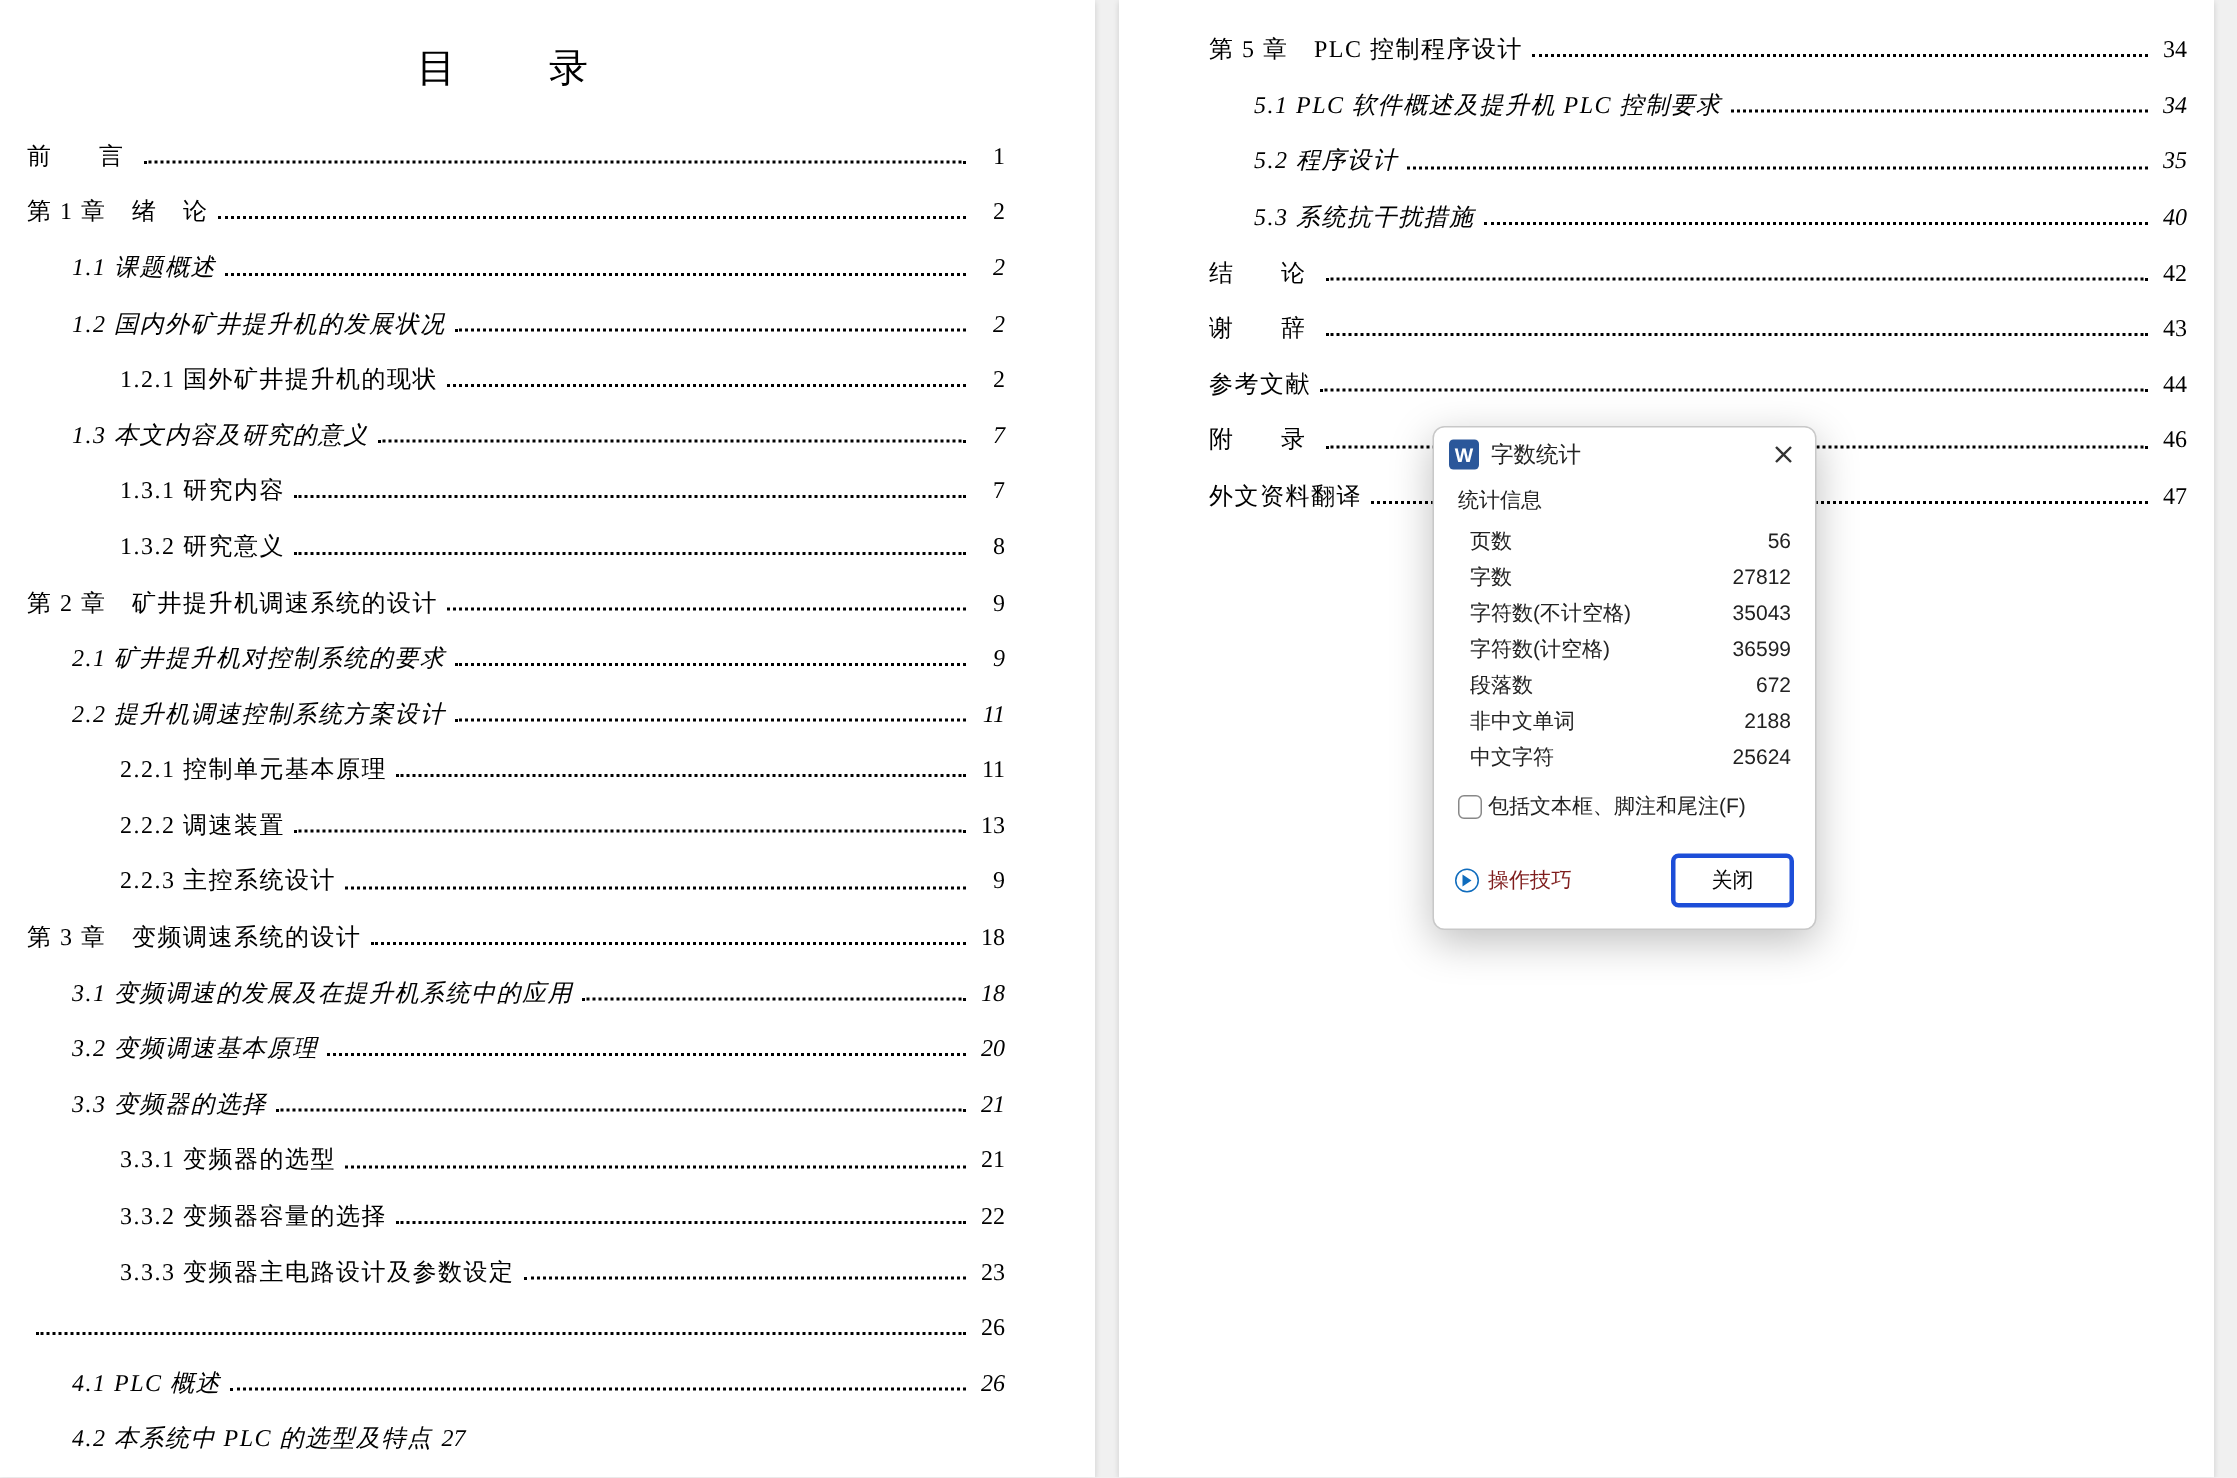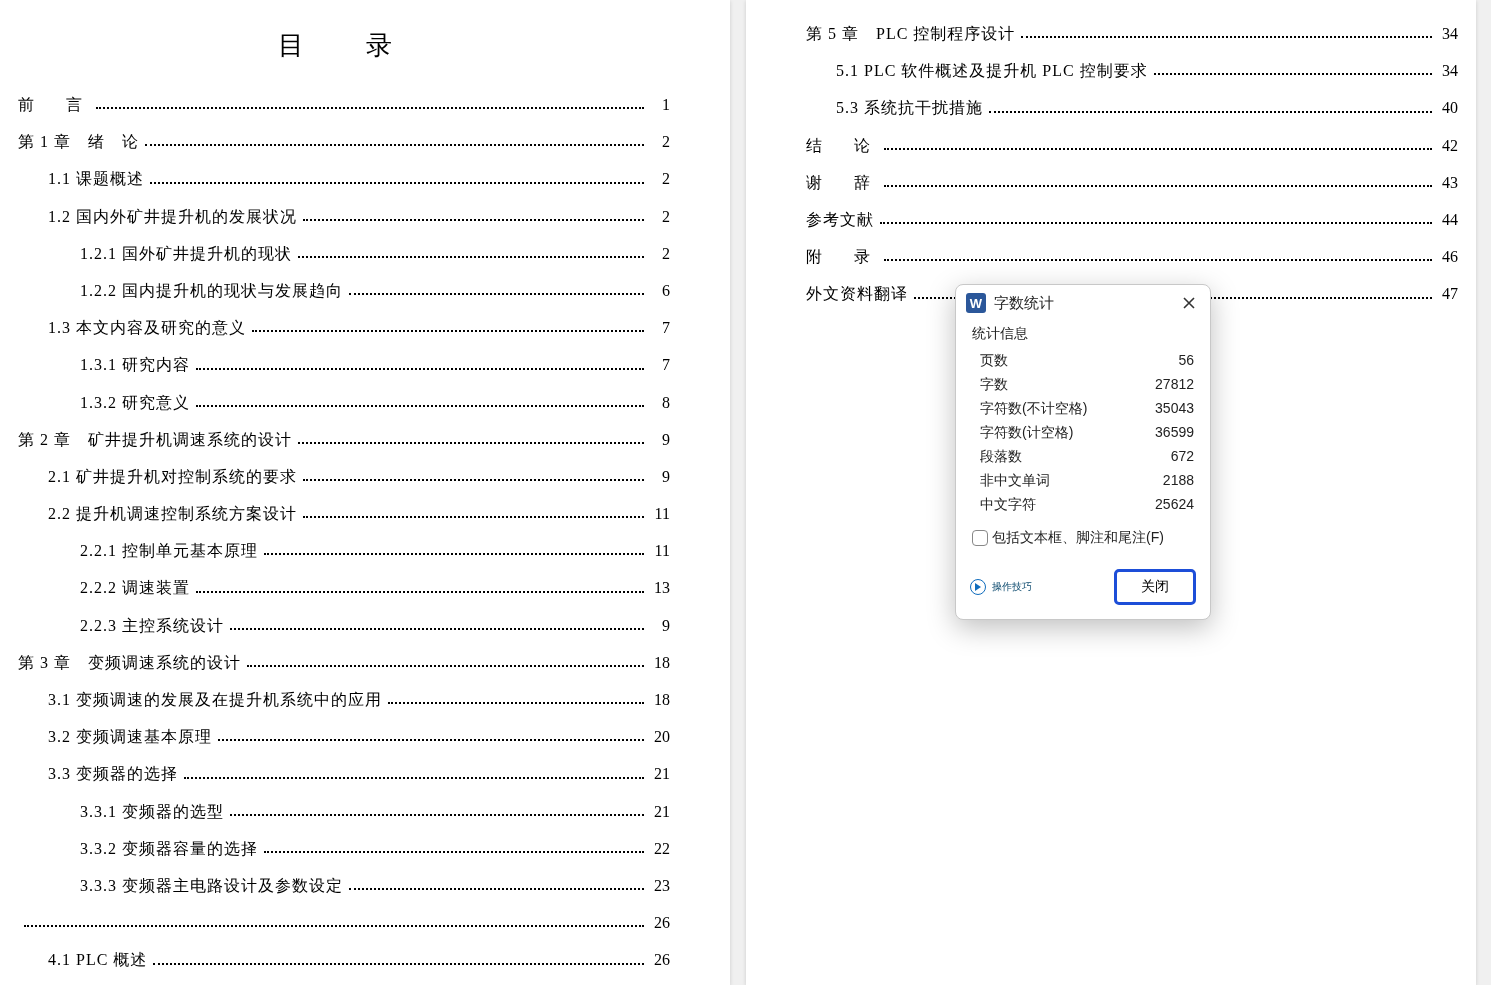"5.1 PLC 软件概述及提升机 PLC 控制要求" .toc-line.lvl2 { font-style: none -> italic }
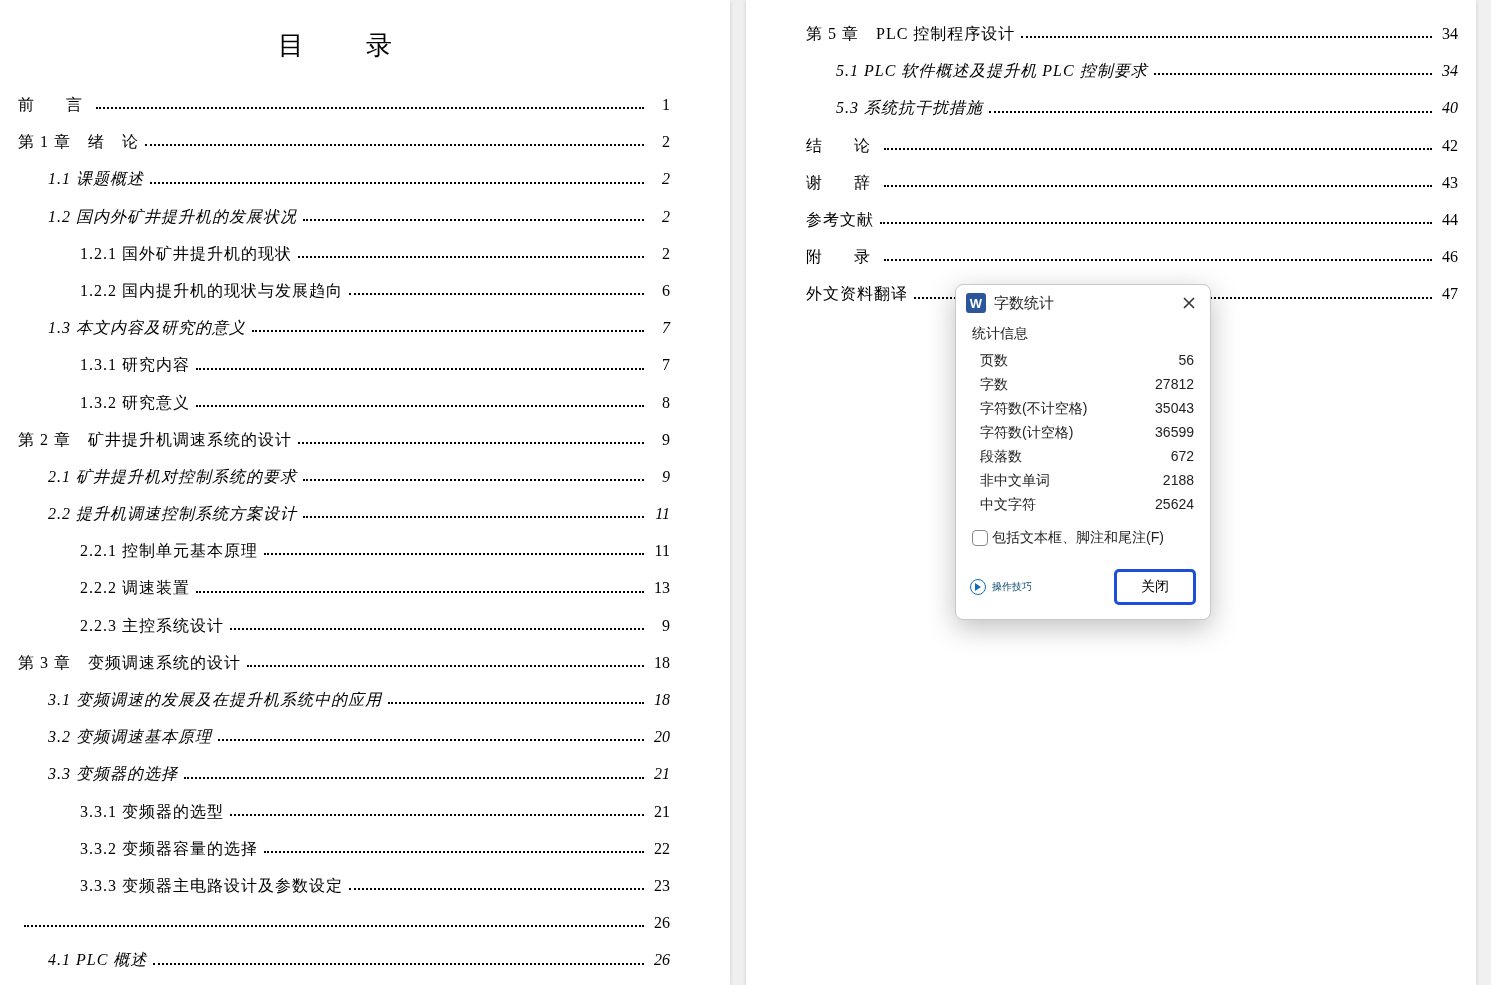"5.2 程序设计" div.toc-line { html: none -> <div> <span>5.2 程序设计</span> <span></span> <span>35</span> </div> }
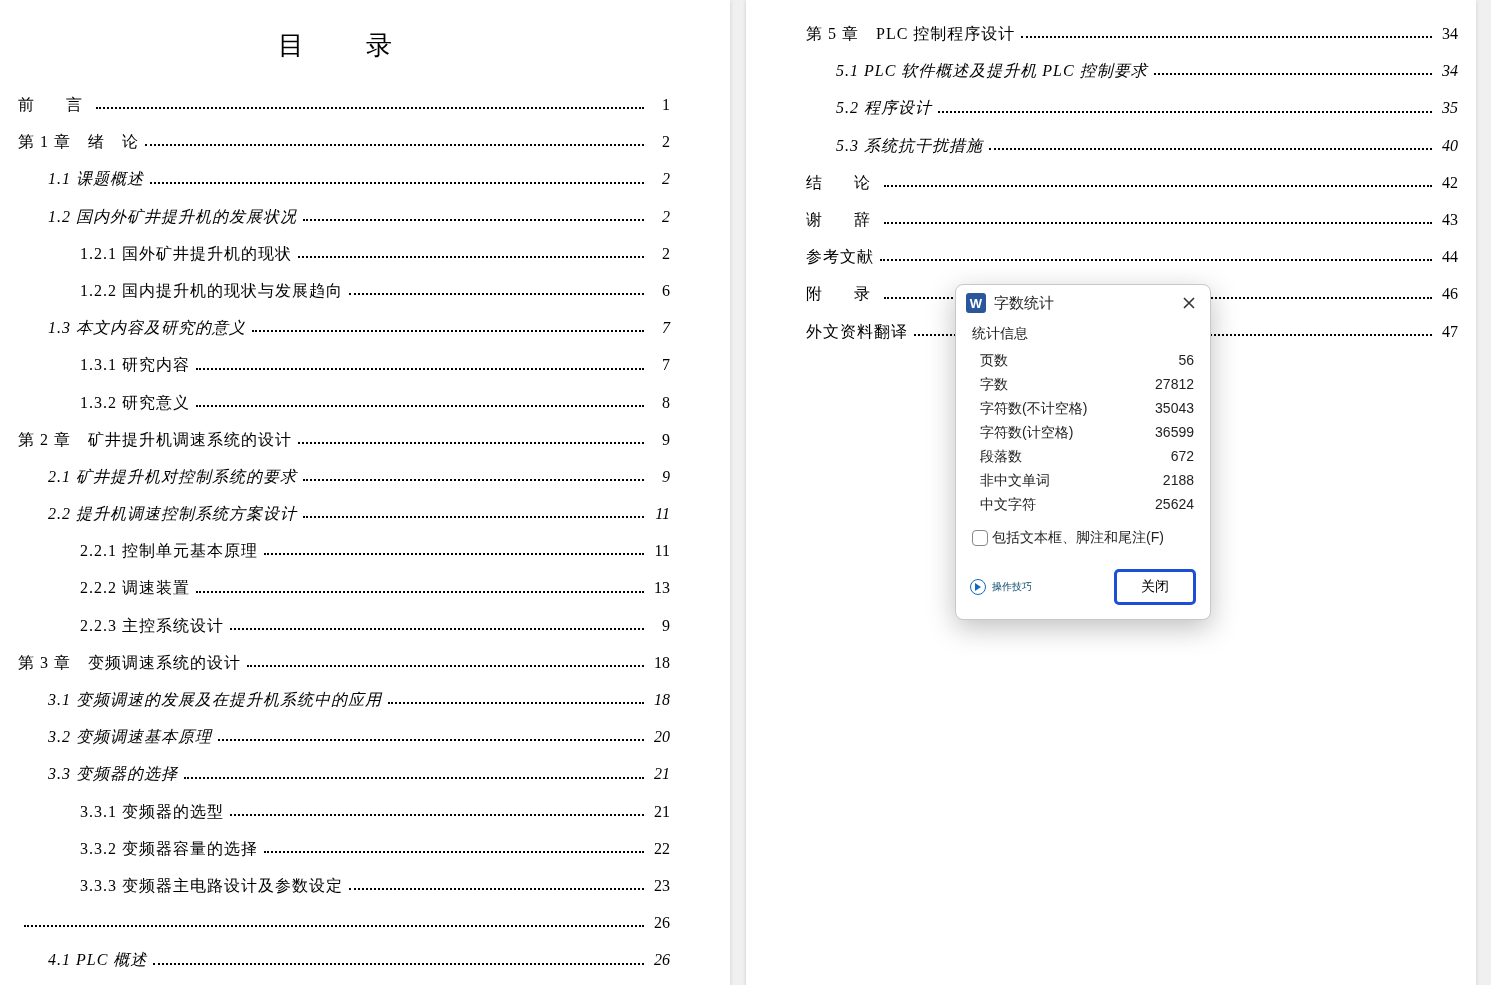"1.2.2 国内提升机的现状与发展趋向" div.toc-line { html: <div> <span>1.2.2 国内提升机的现状与发展趋向</span> <span></span> <span>6</span> </div> -> none }
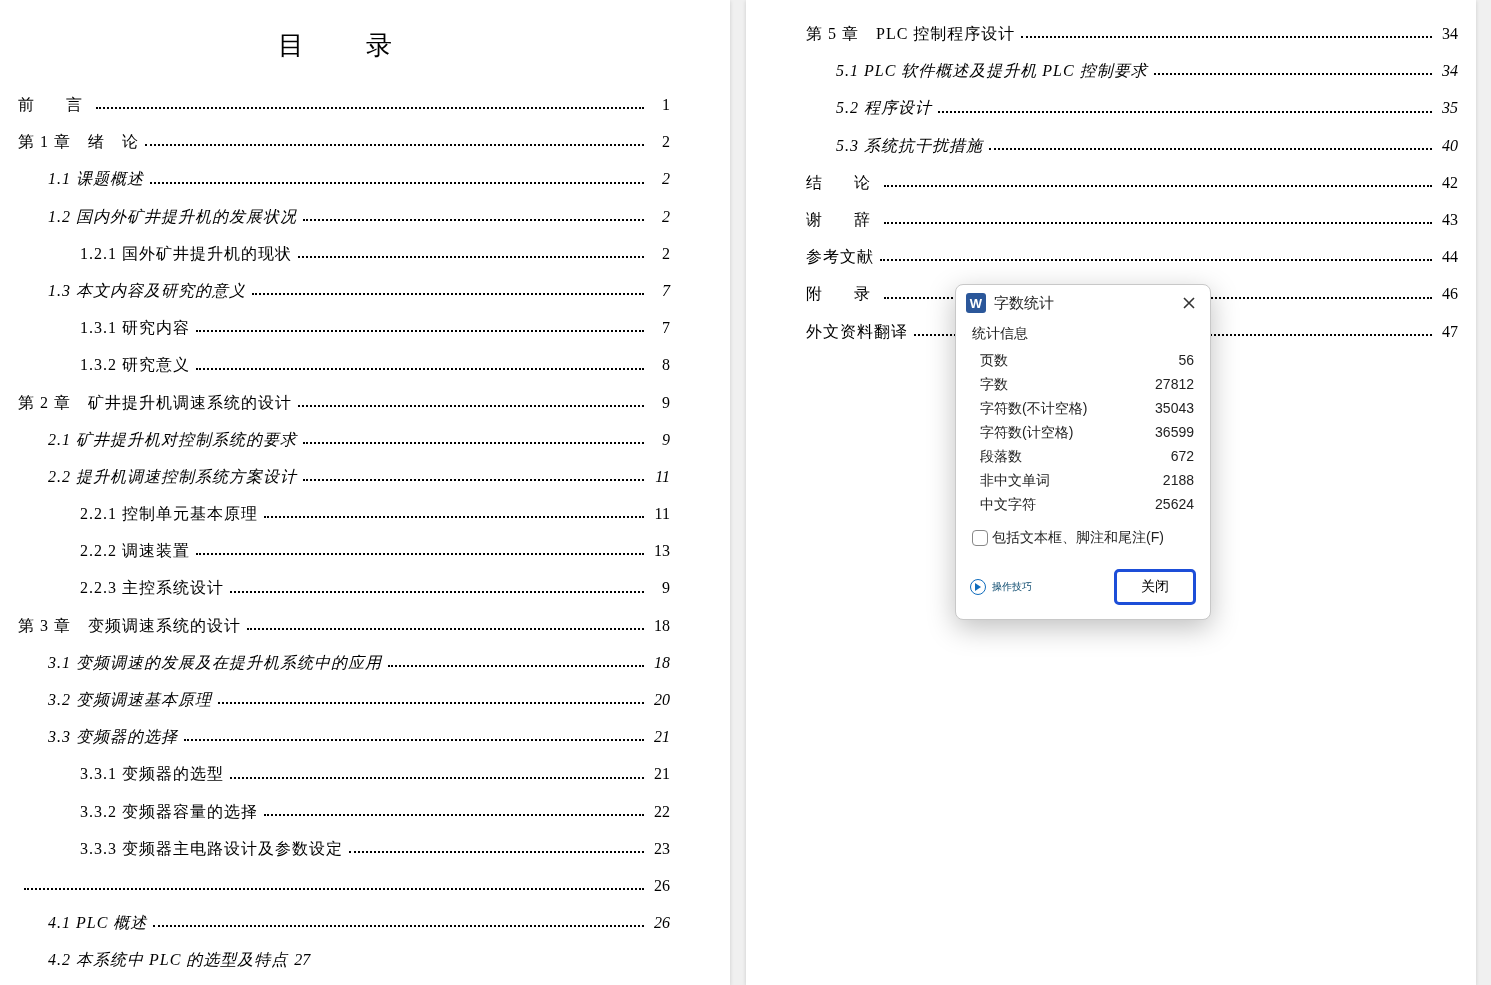"操作技巧" .tips { color: #0c4a6e -> #7f1d1d; font-size: 10px -> 14px }
